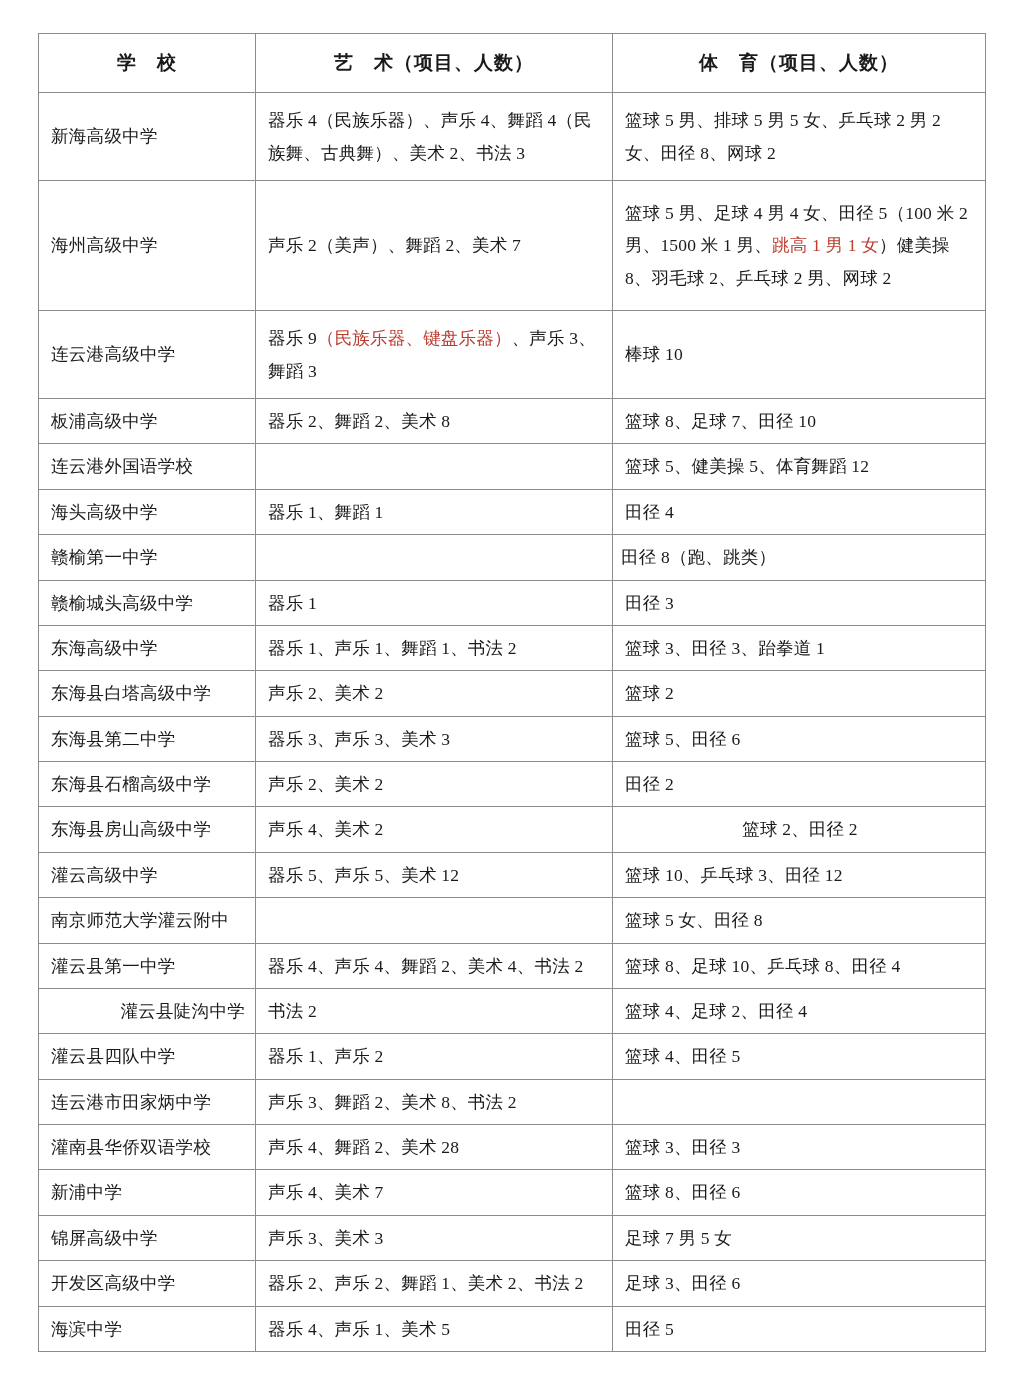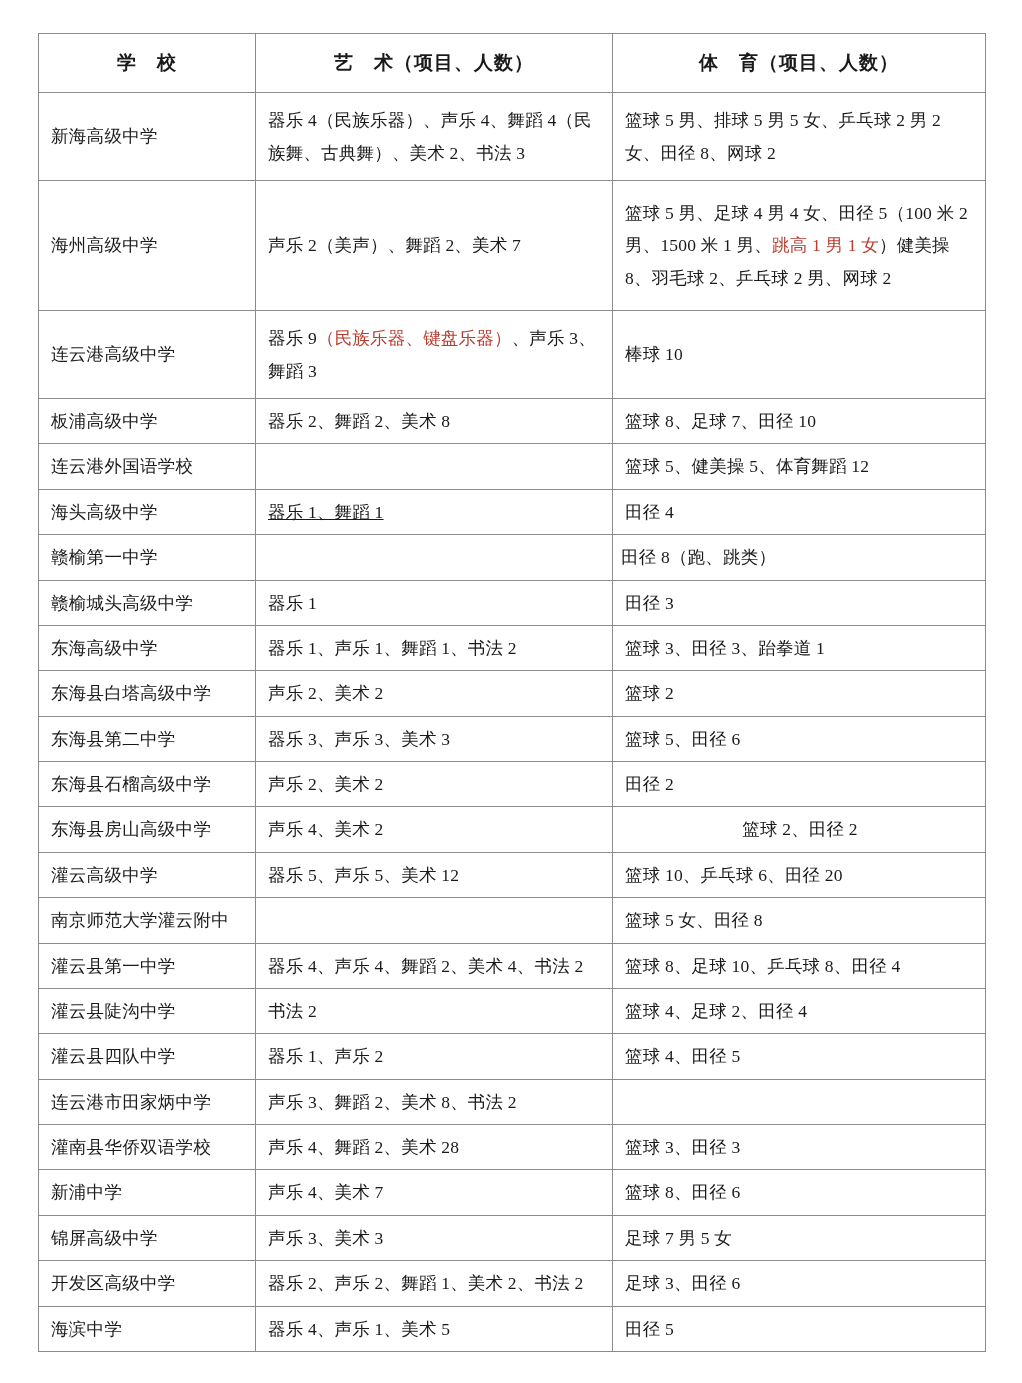"器乐 1、舞蹈 1" td { text-decoration: underline -> none }
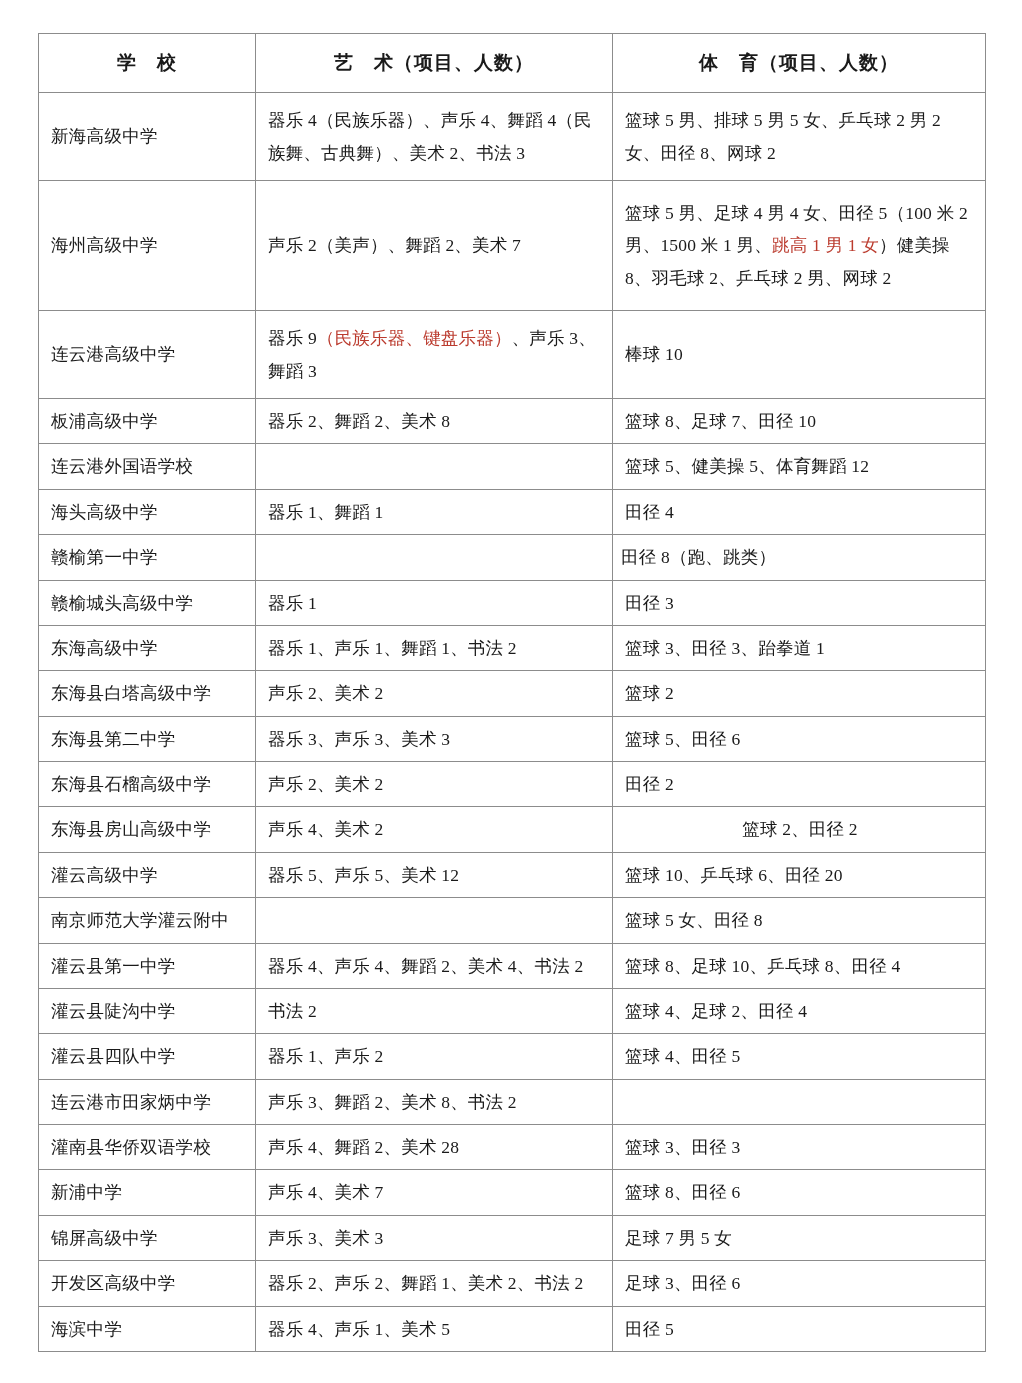"篮球 10、乒乓球 6、田径 20" td { text: 6、田径 20 -> 3、田径 12 }
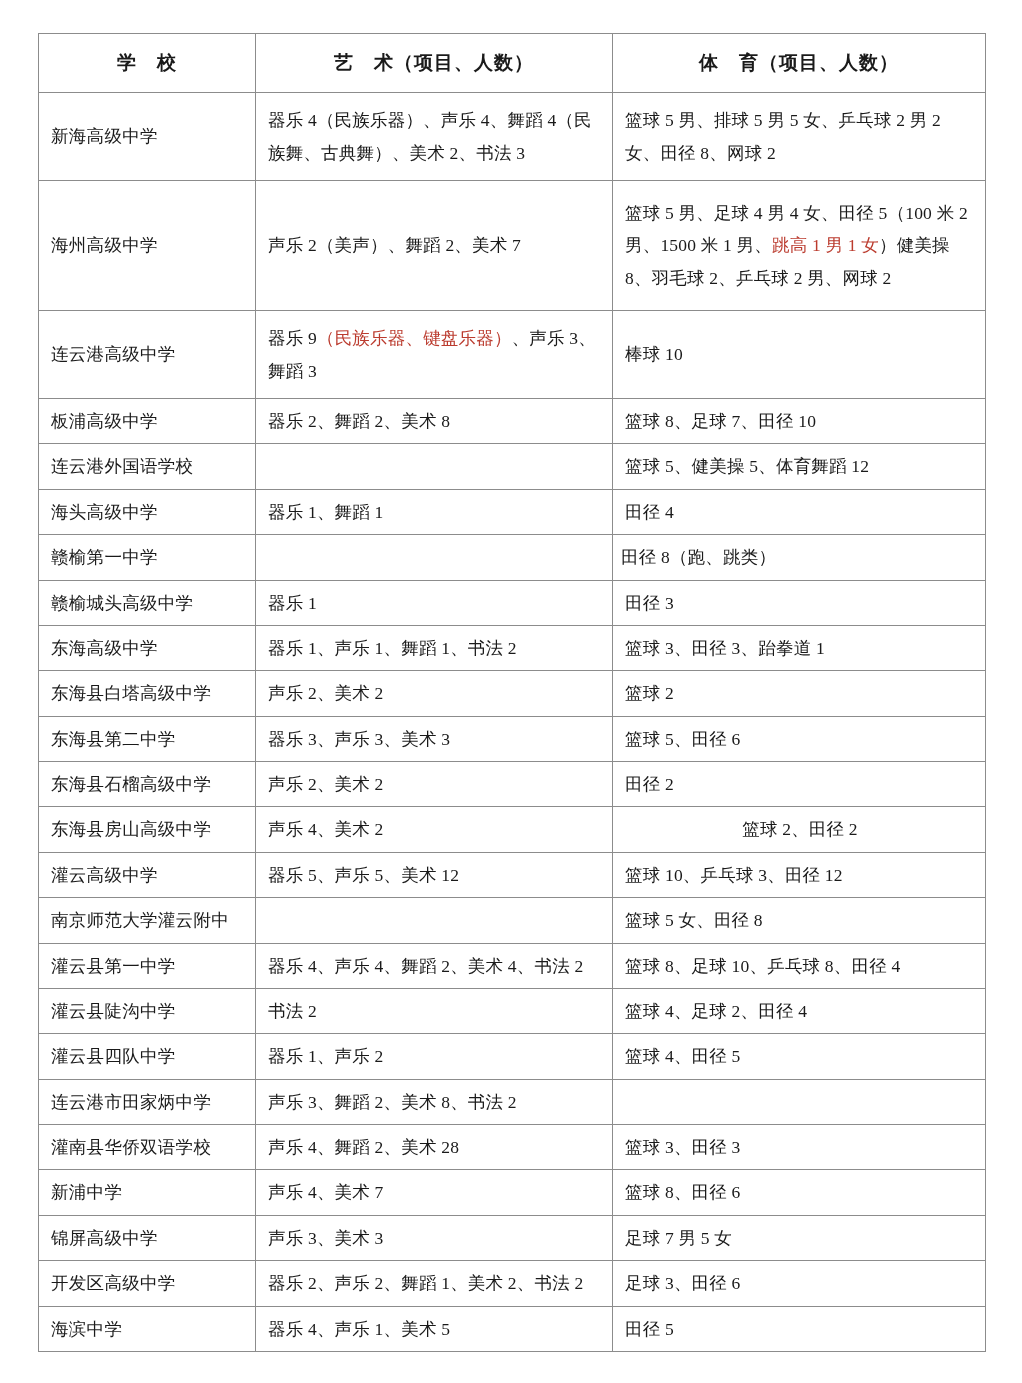"灌云县陡沟中学" td.school-cell { text-align: none -> right }
